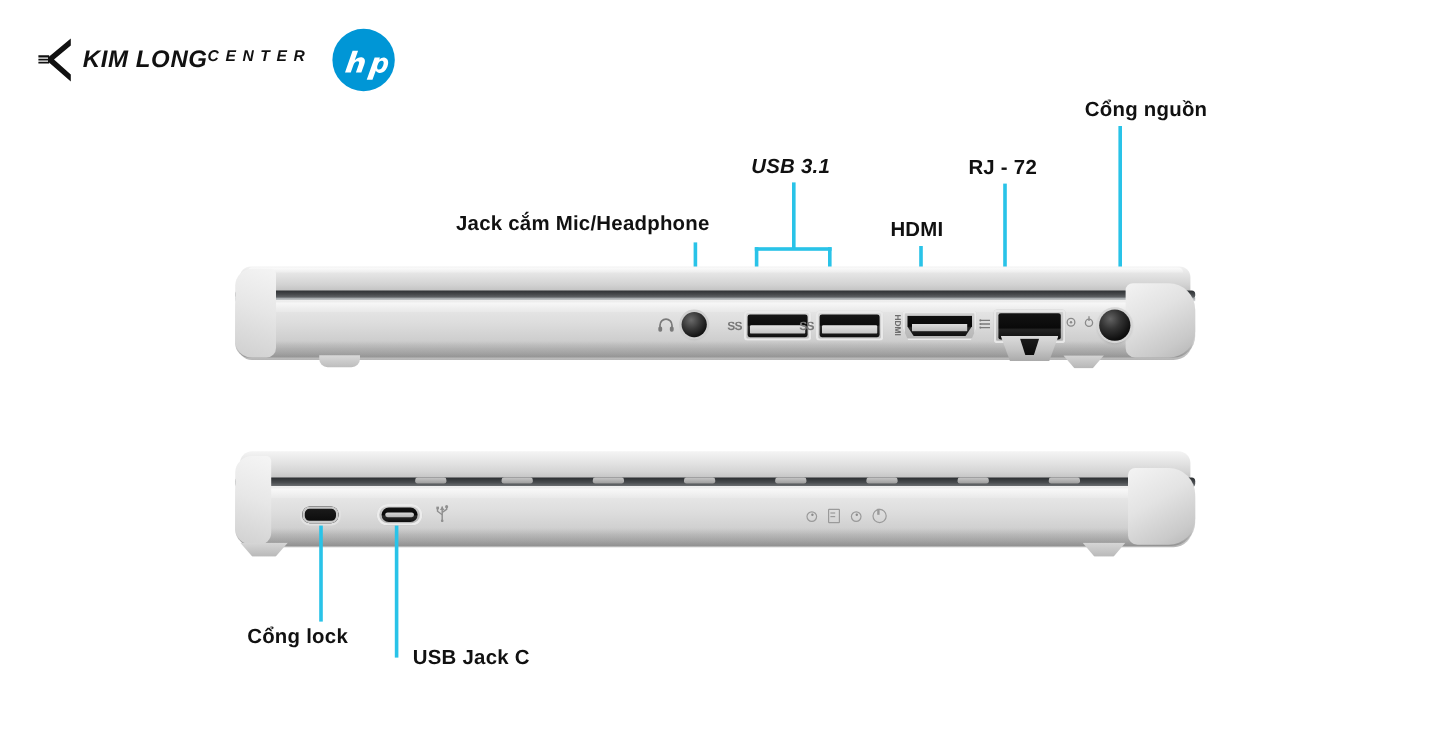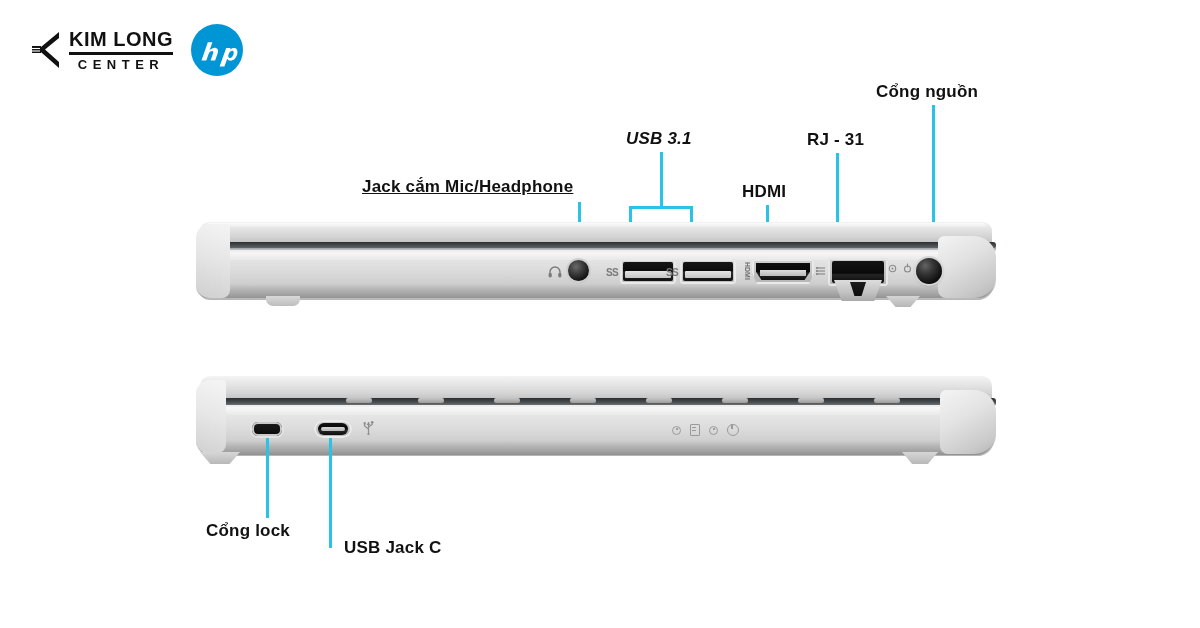"KIM LONG" .klc-text { flex-direction: column -> none; font-style: none -> italic }
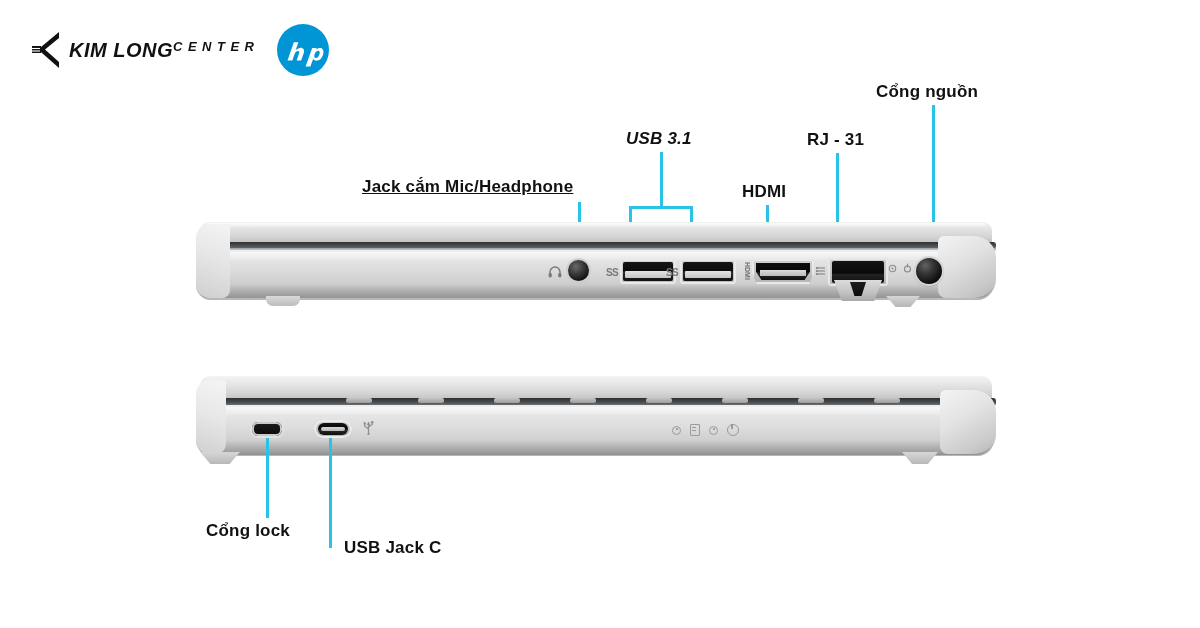"Cổng nguồn" div.lbl { left: 876px -> 904px }
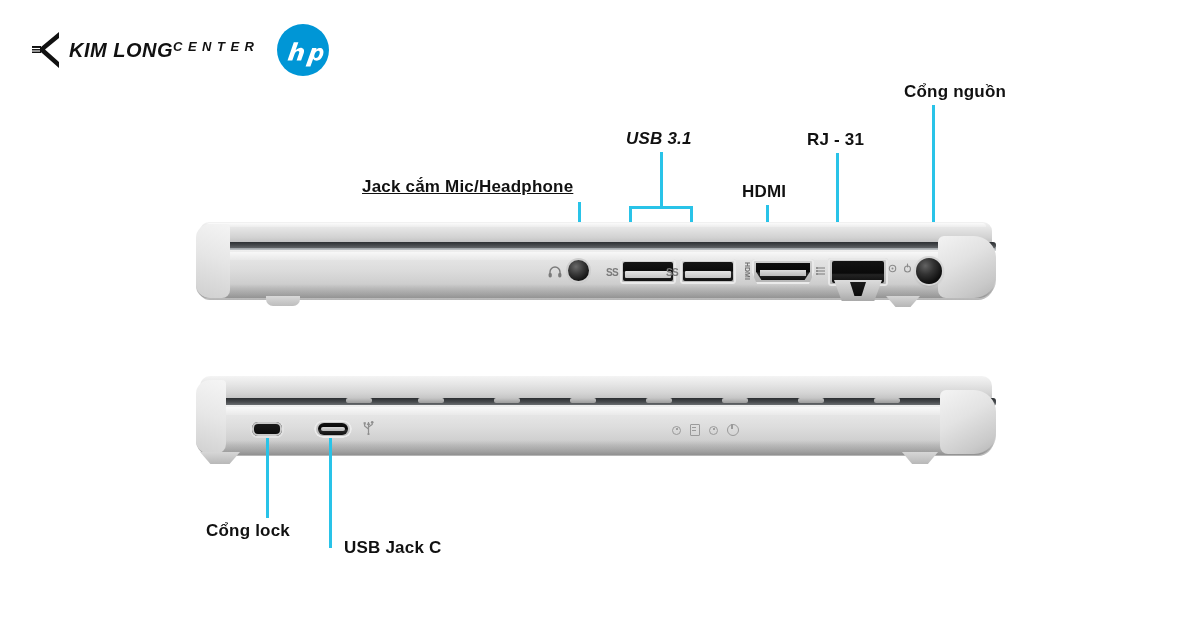"RJ - 31" div.lbl { text: 31 -> 72 }
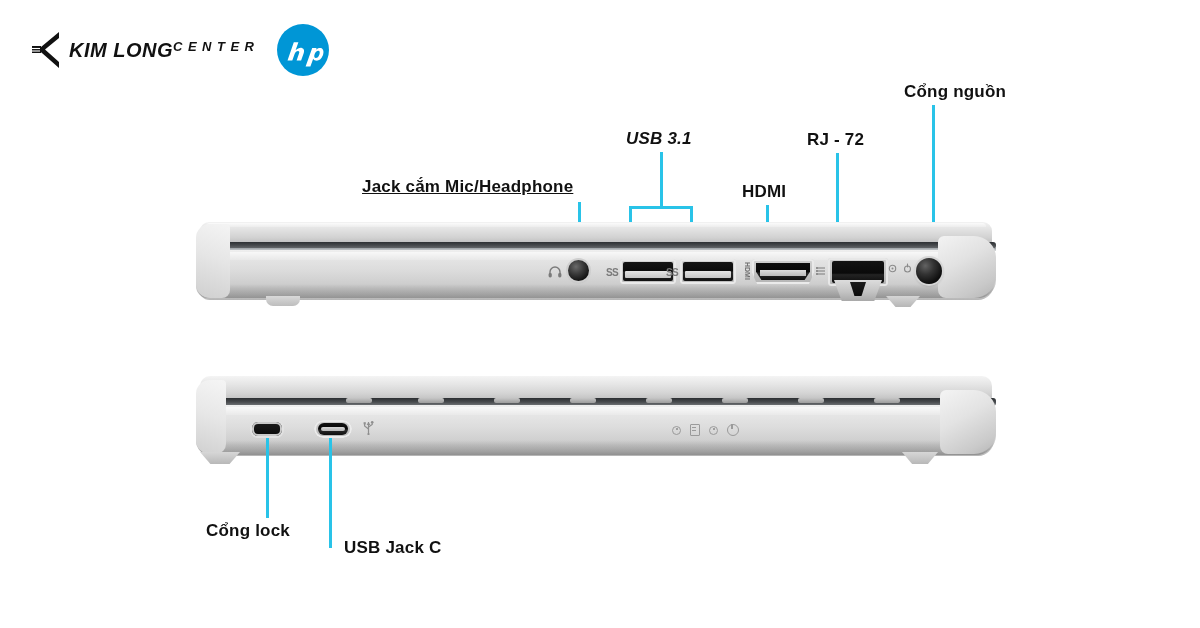"Jack cắm Mic/Headphone" div.lbl { left: 362px -> 380px; text-decoration: underline -> none }
